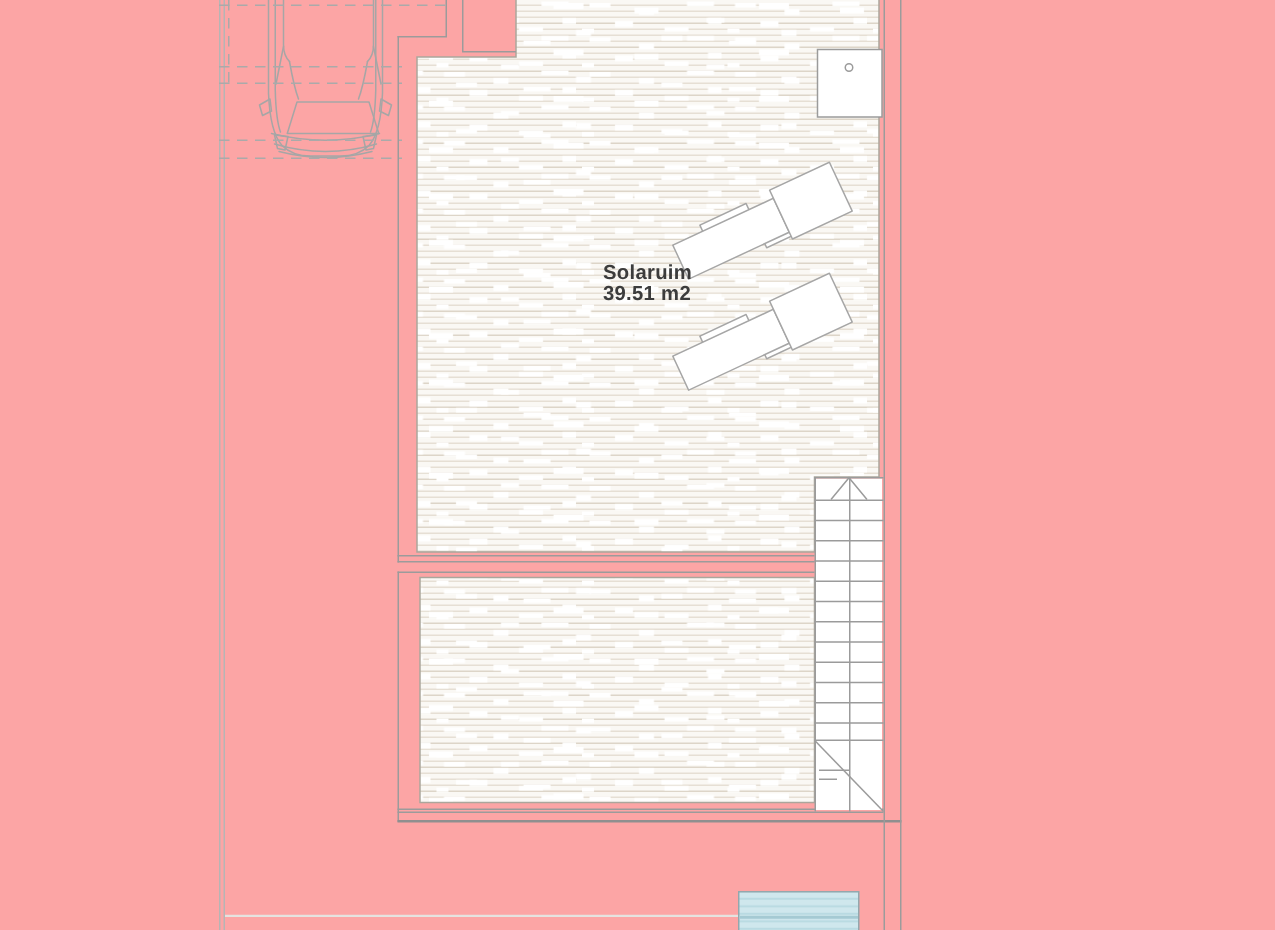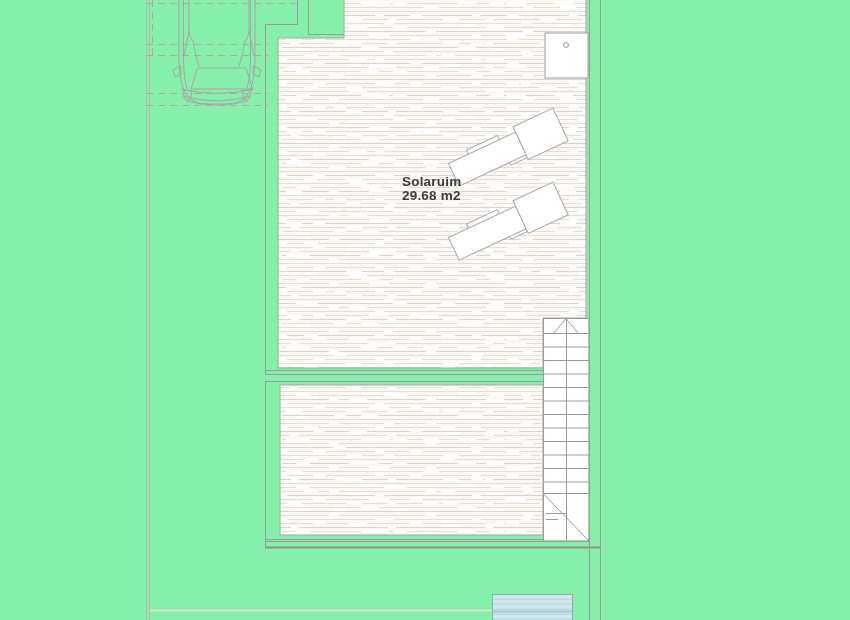"Solaruim" #canvas { background: #86efac -> #fca5a5 }
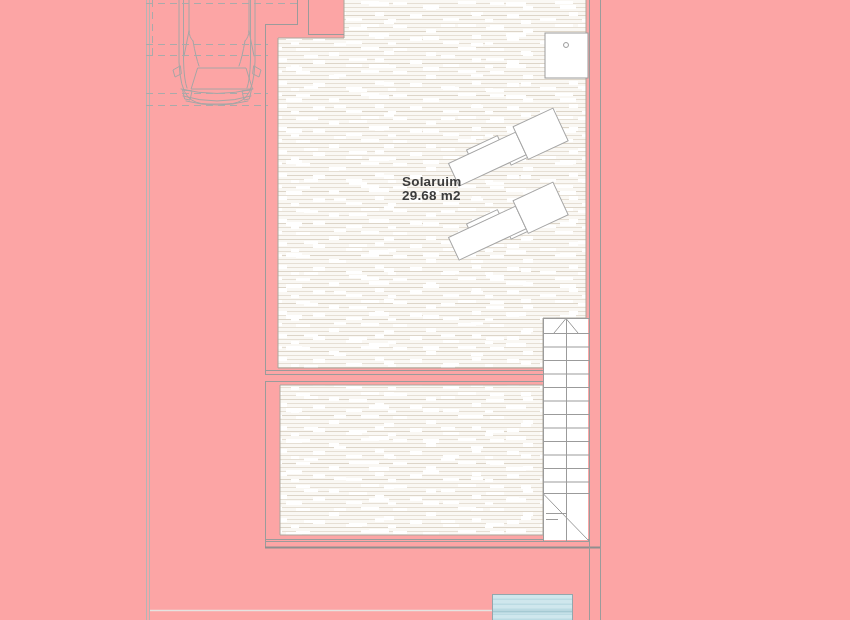"29.68 m2" div { text: 29.68 -> 39.51 }
